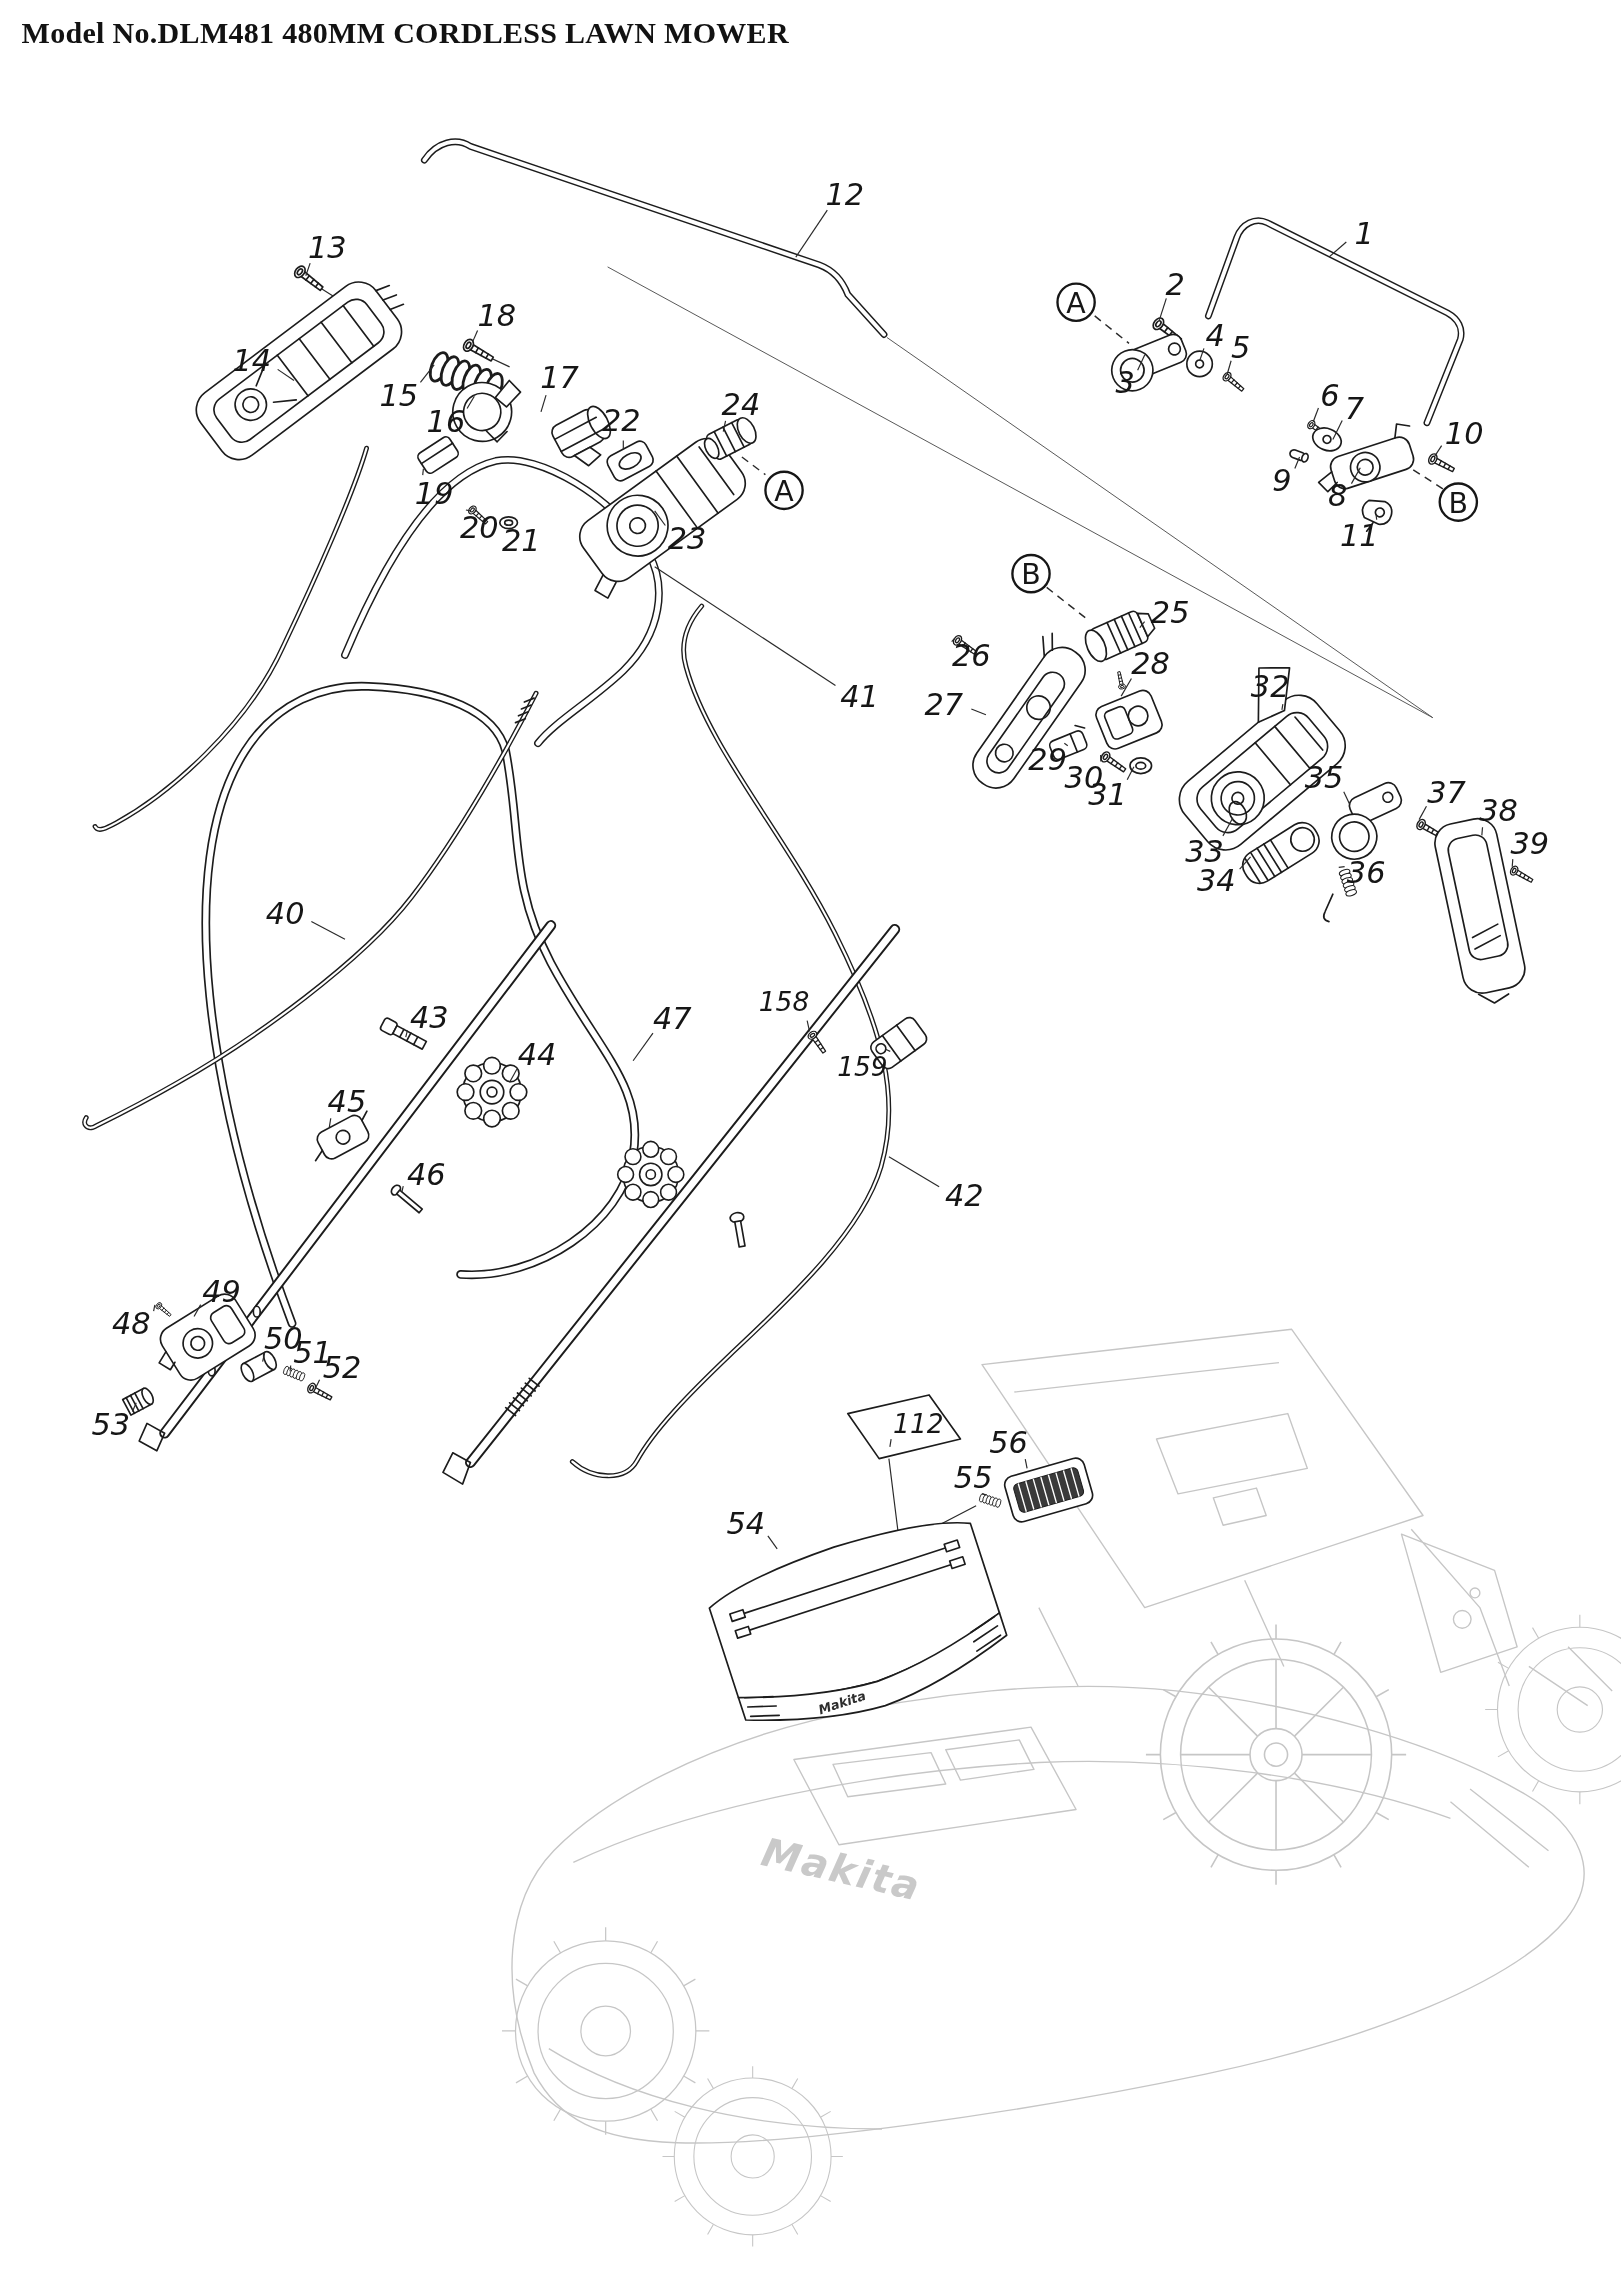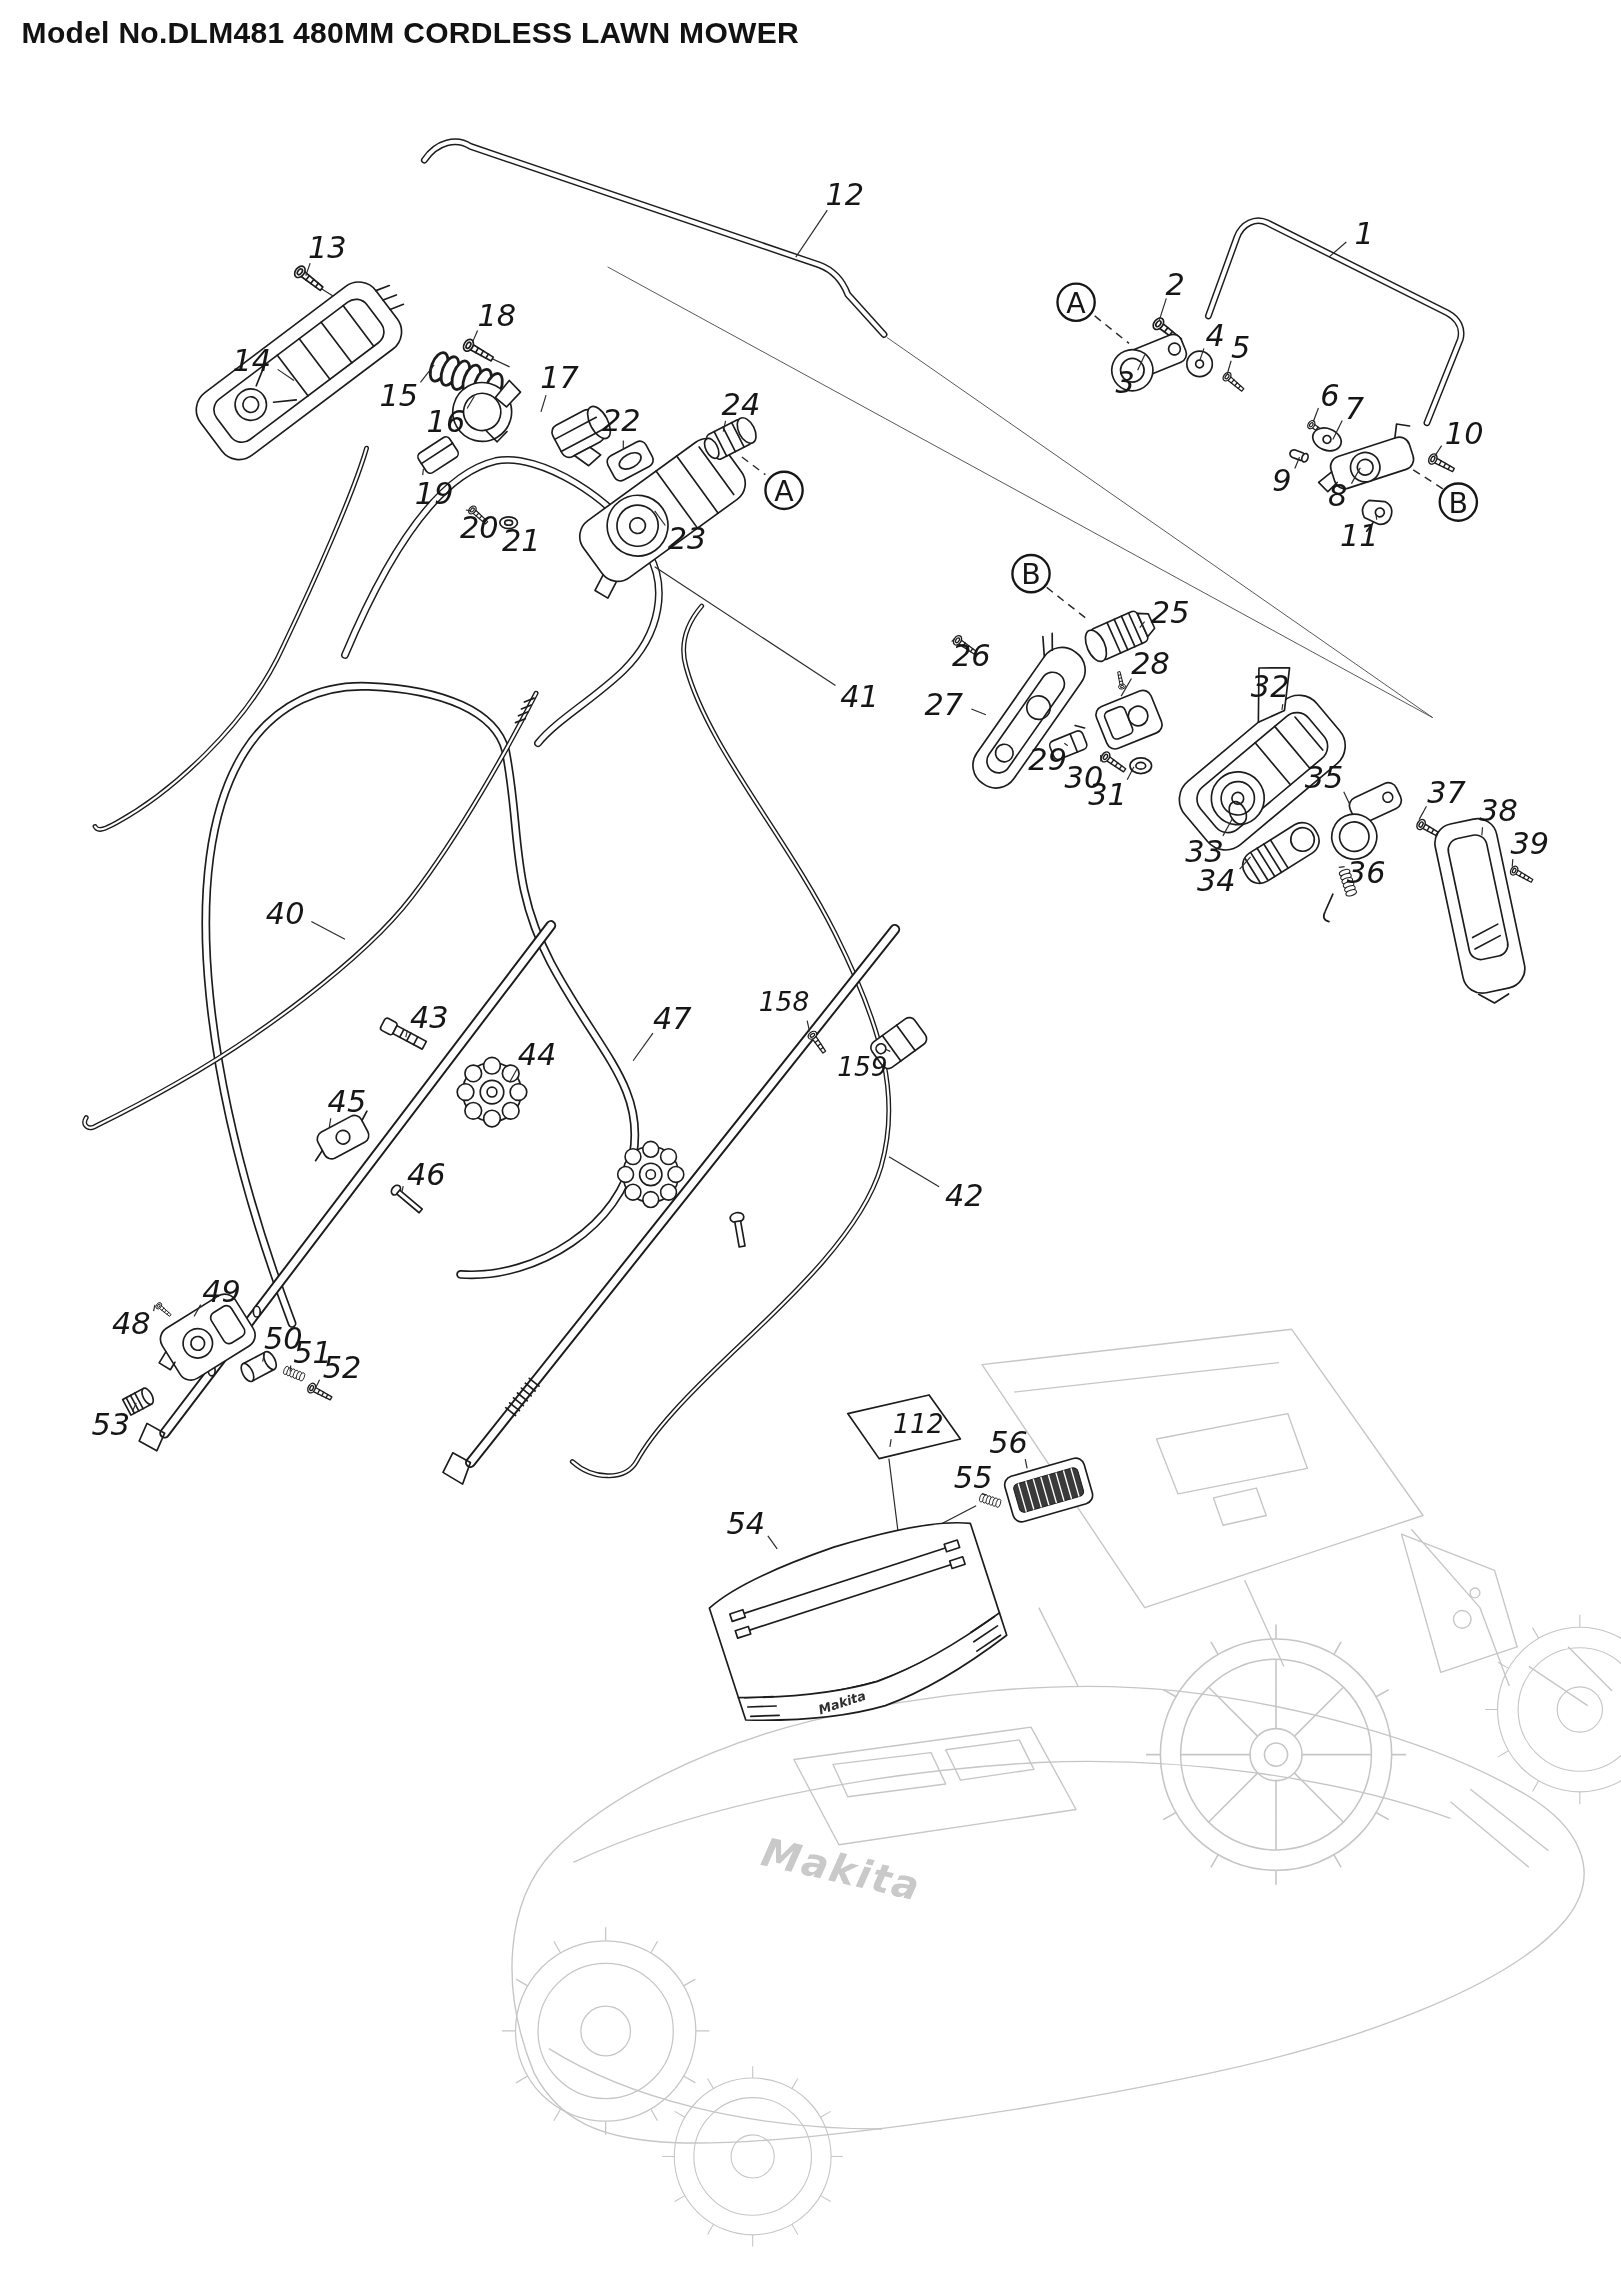"Model No.DLM481 480MM CORDLESS LAWN" .title { font-family: none -> Liberation Serif, serif }
